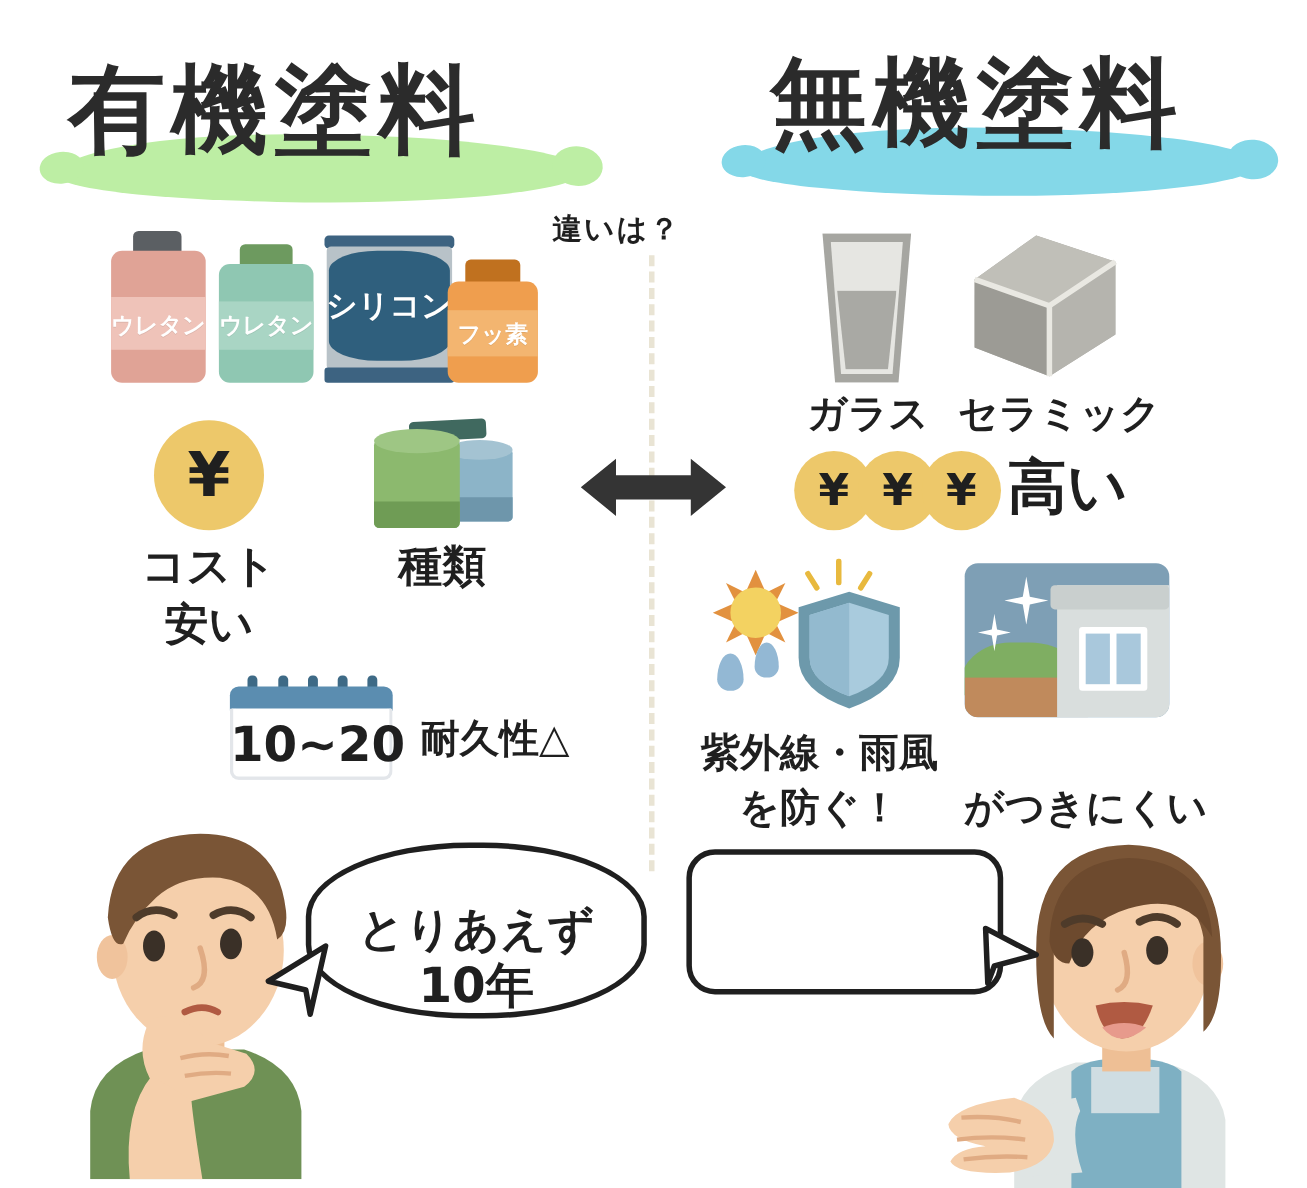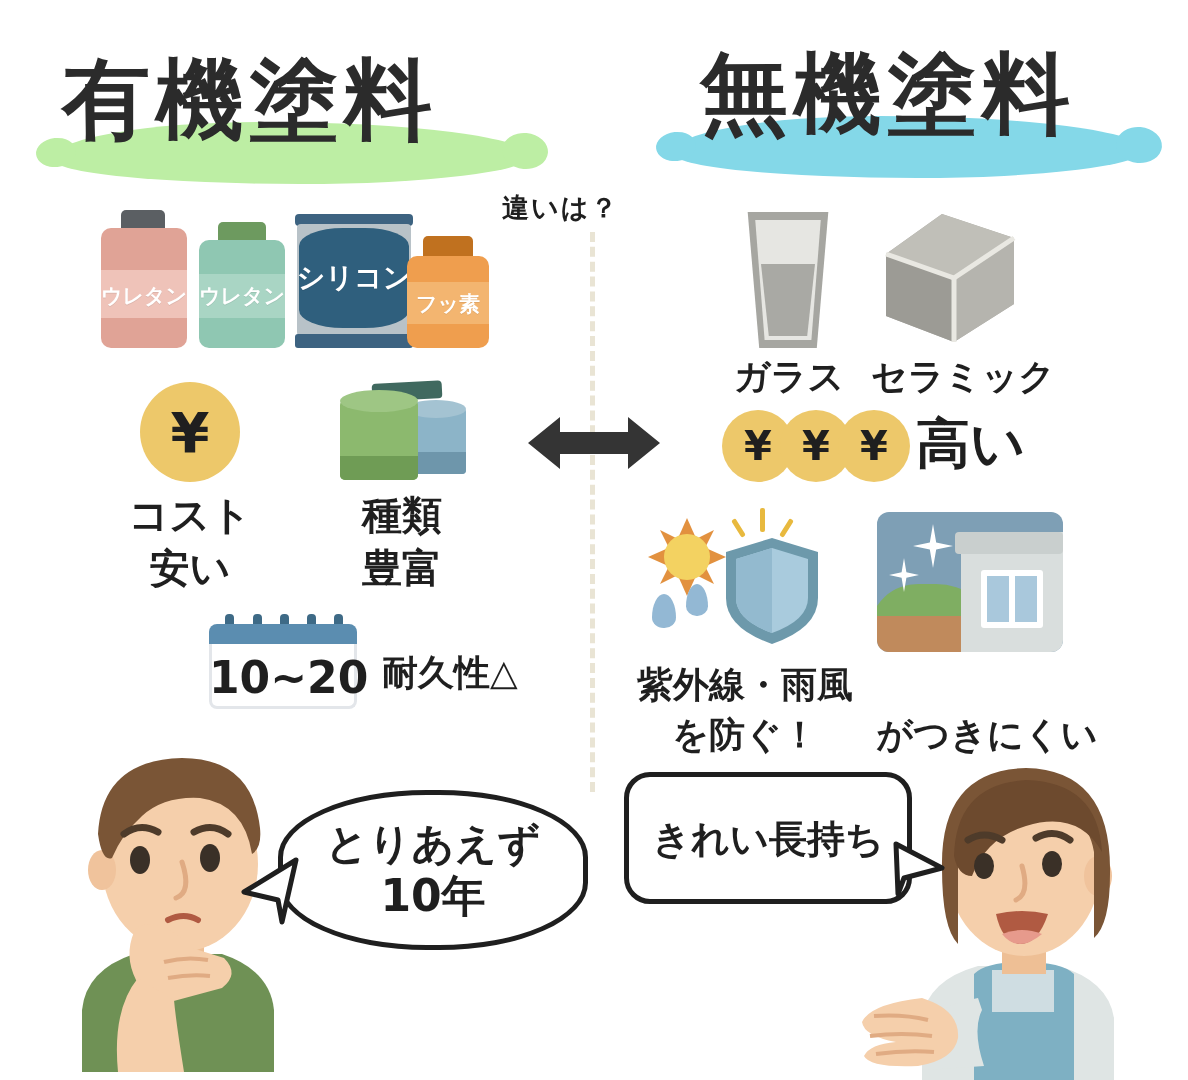"高い" div.abs { font-family: none -> Liberation Serif, serif }
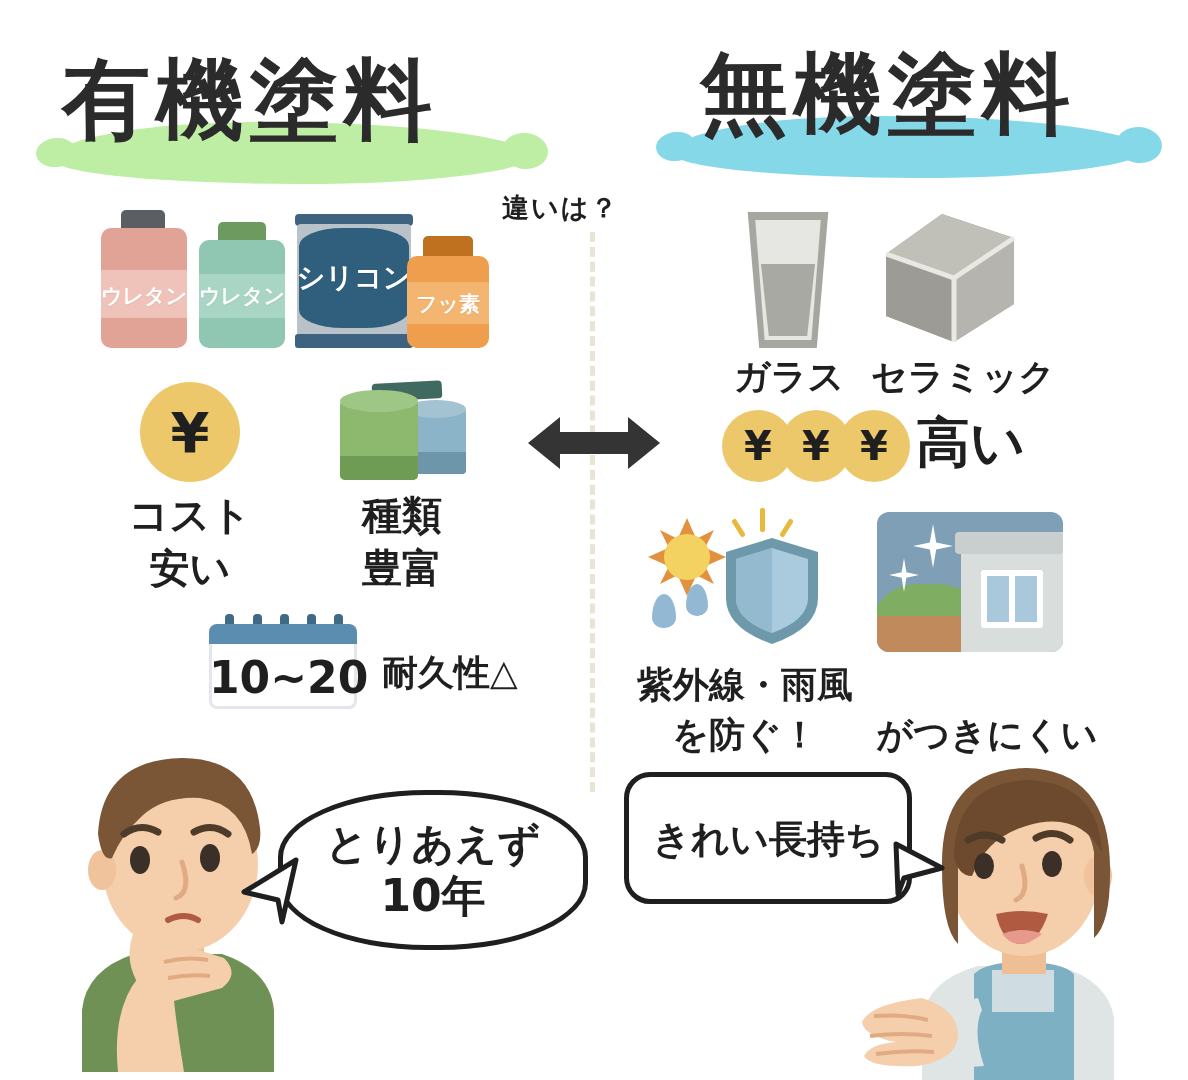"豊富" div.abs { html: <div>豊富</div> -> none }
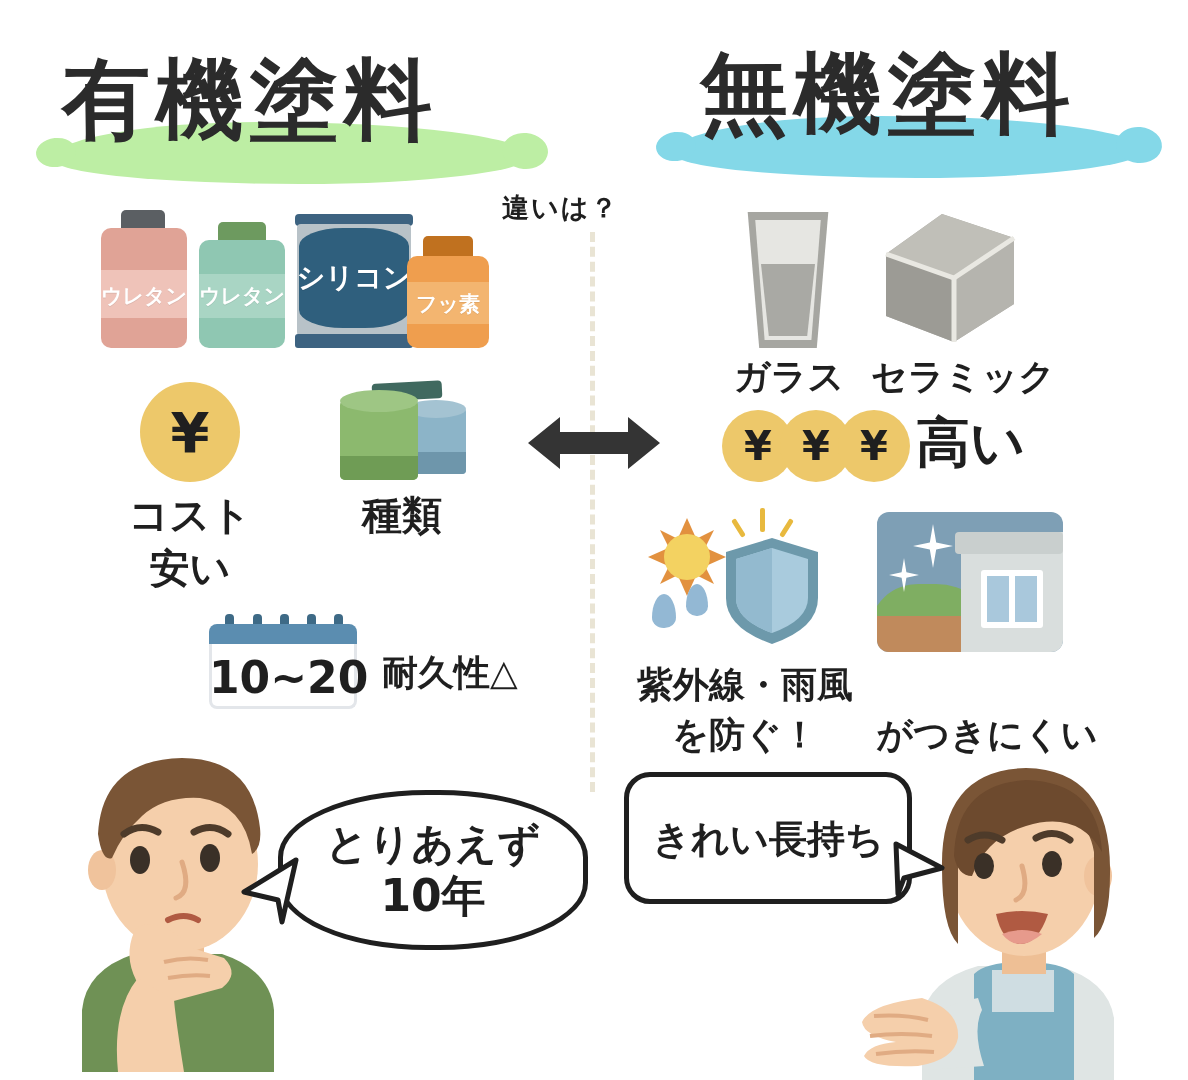"とりあえず" div.bubble { justify-content: none -> flex-end; top: 790px -> 766px }
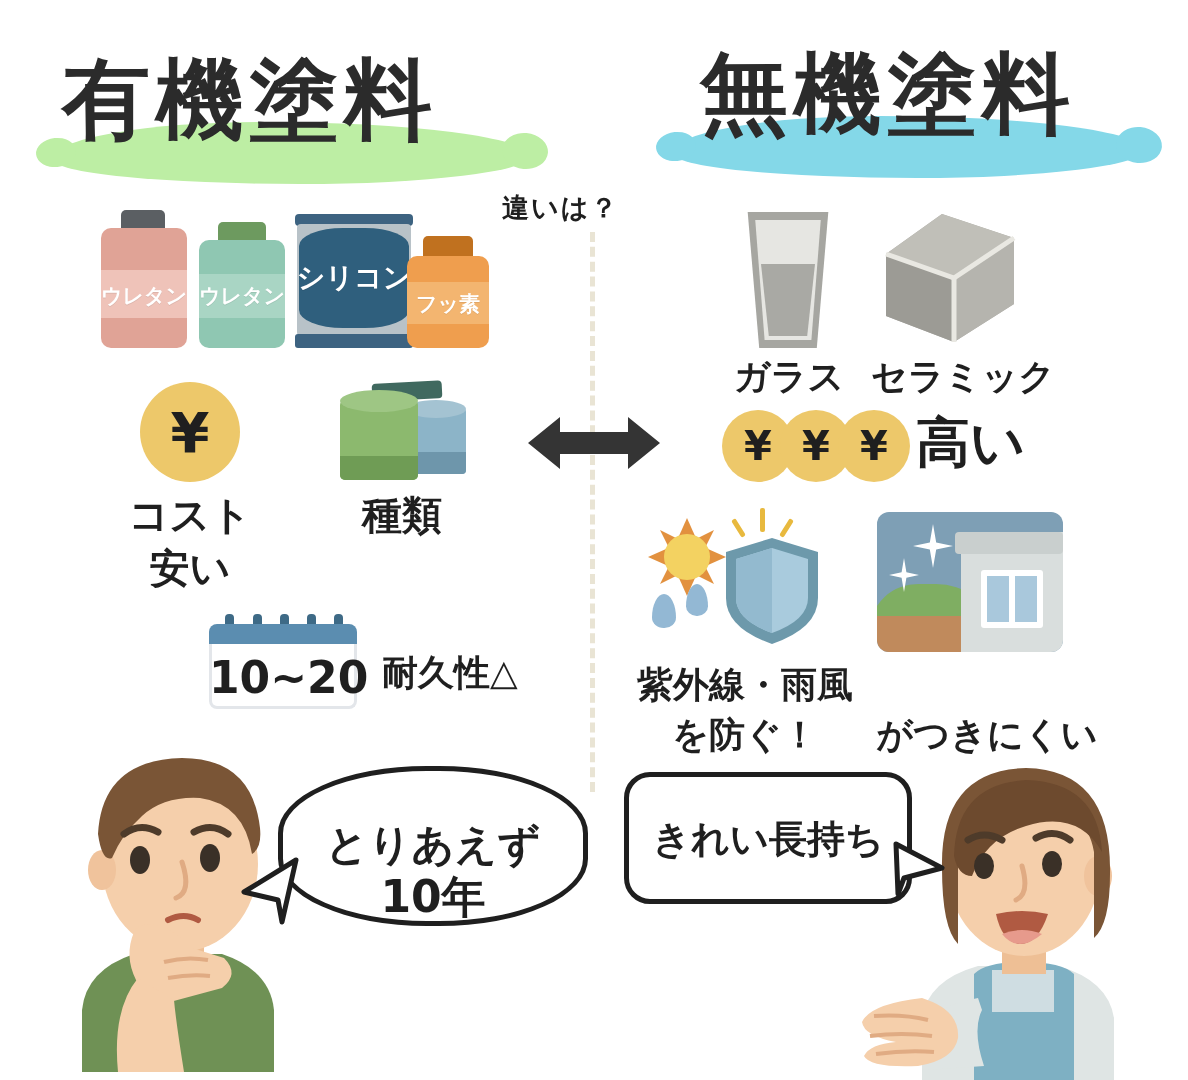"きれい長持ち" div { html: <div>きれい長持ち</div> -> none }
